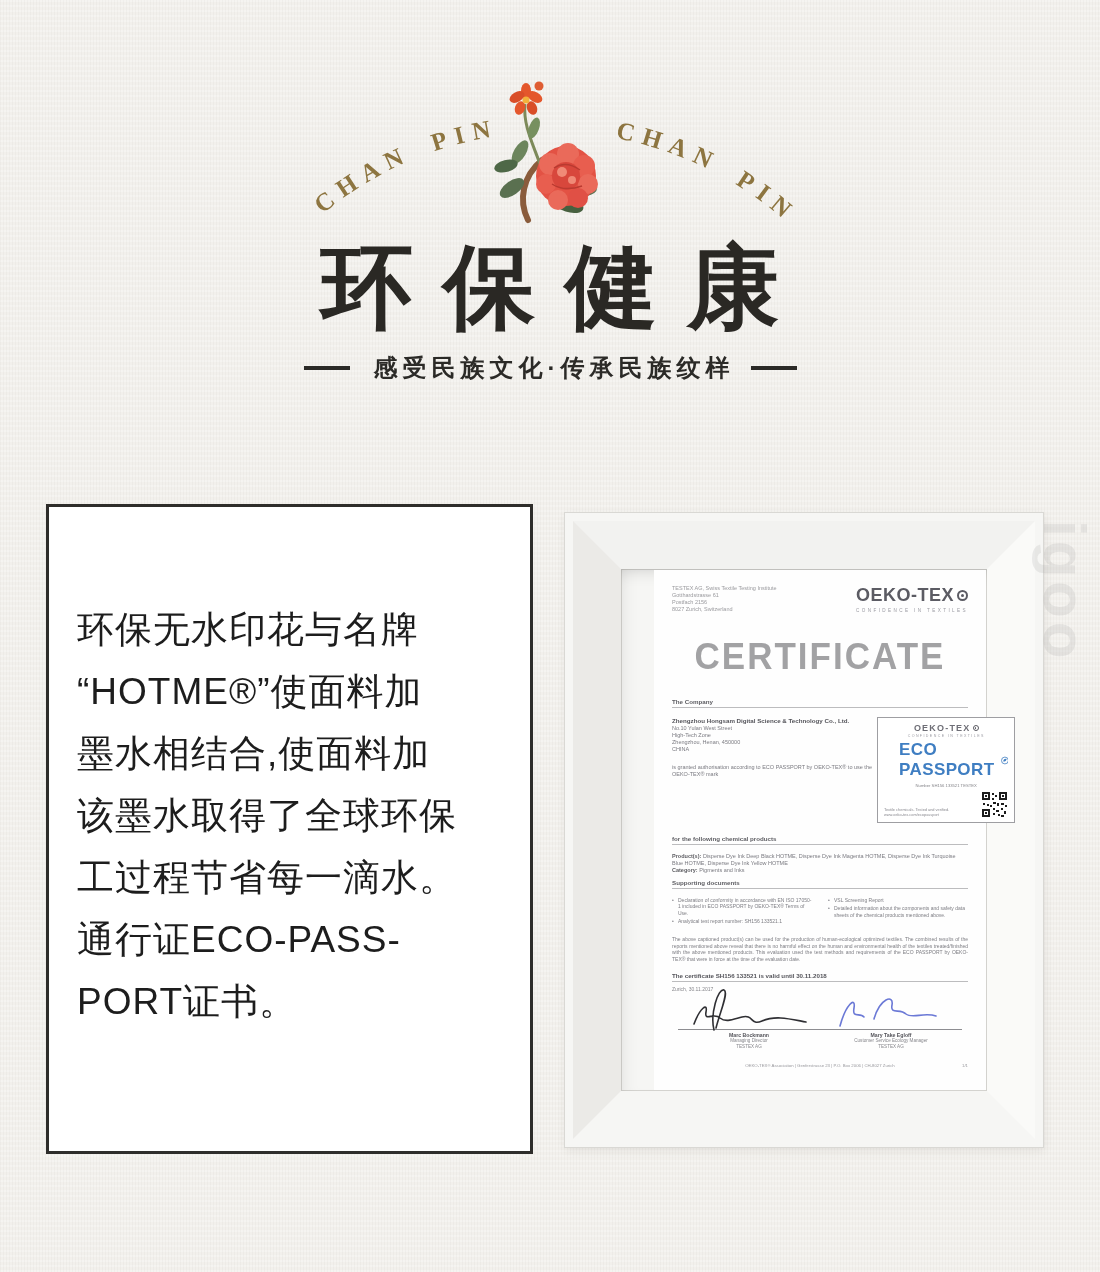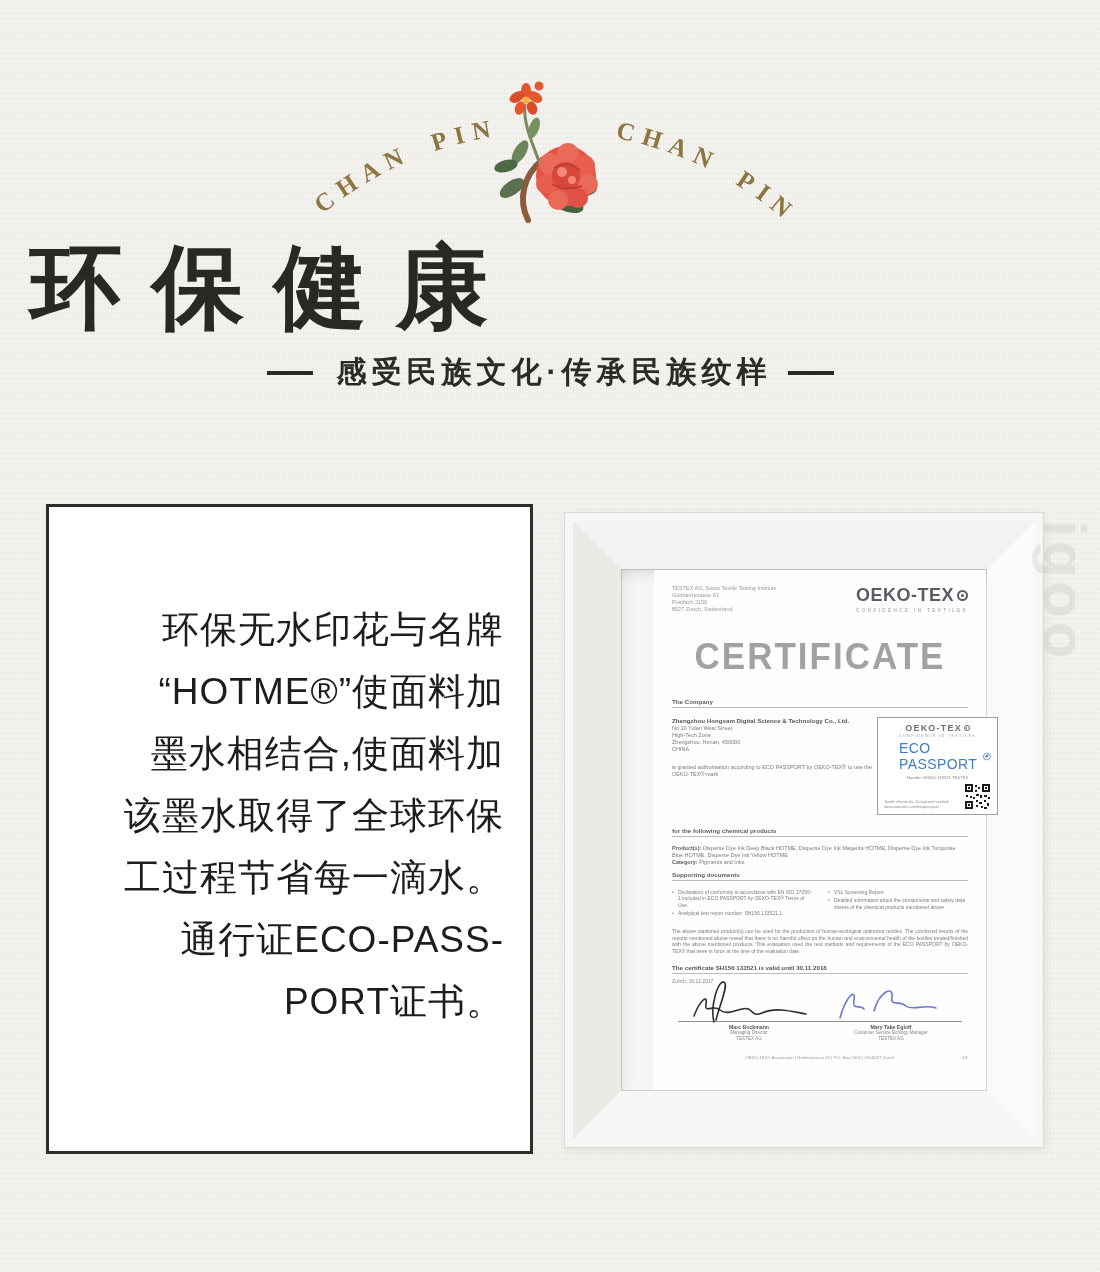"环保健康" .page-title { text-align: left -> center }
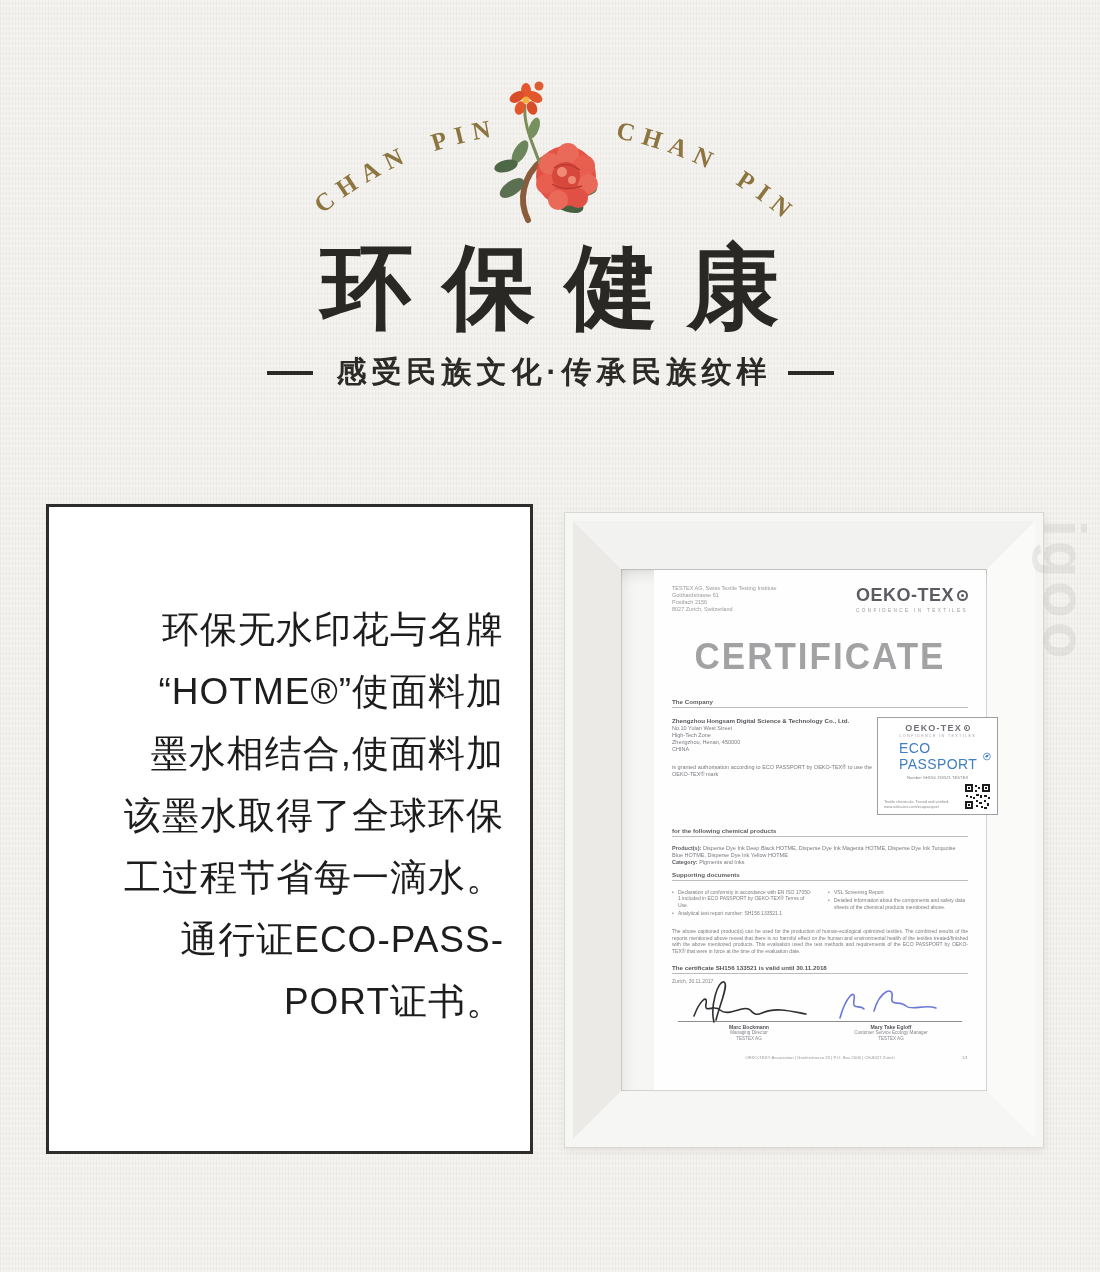"感受民族文化·传承民族纹样" .page-subtitle { font-size: 30px -> 24px }
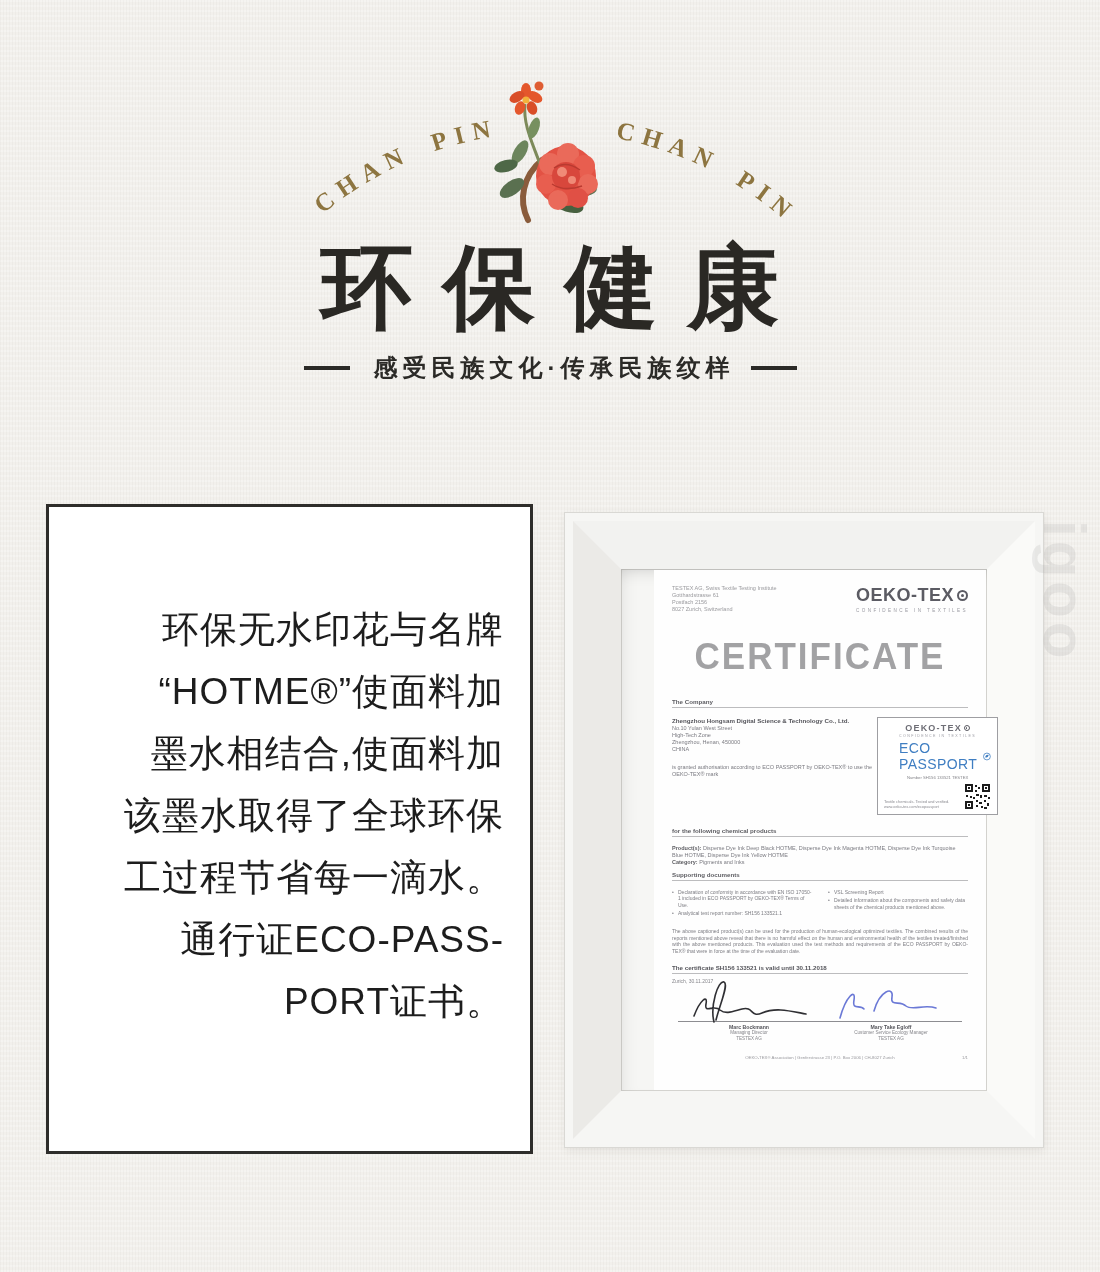"环保无水印花与名牌" .intro-line { text-align: right -> none }
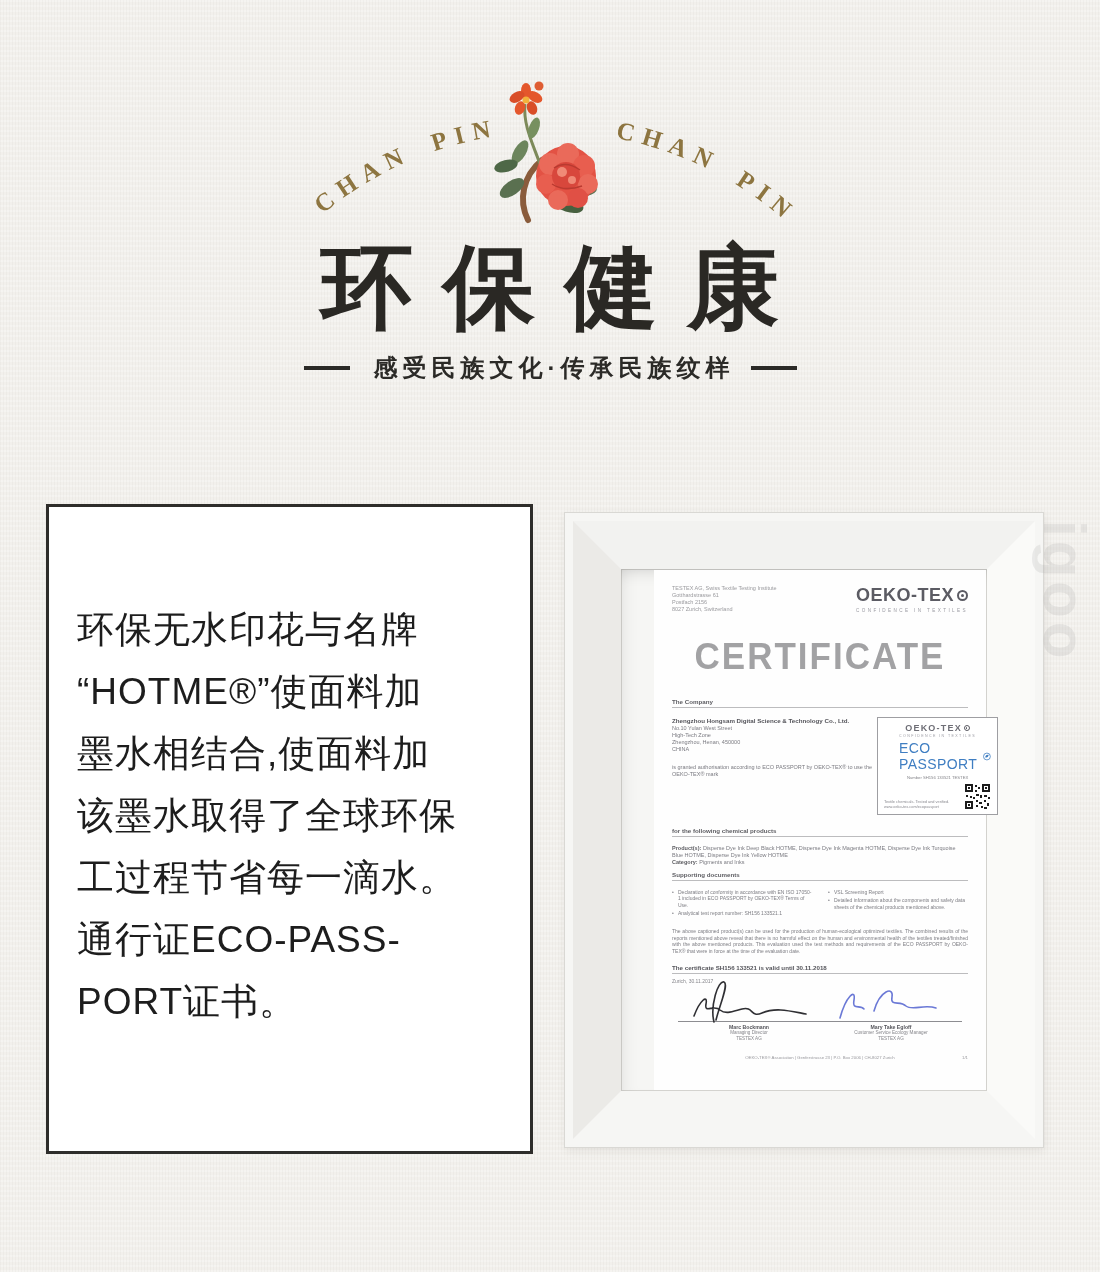"ECO PASSPORT" .badge-name { font-size: 14px -> 17px; font-weight: normal -> bold }
